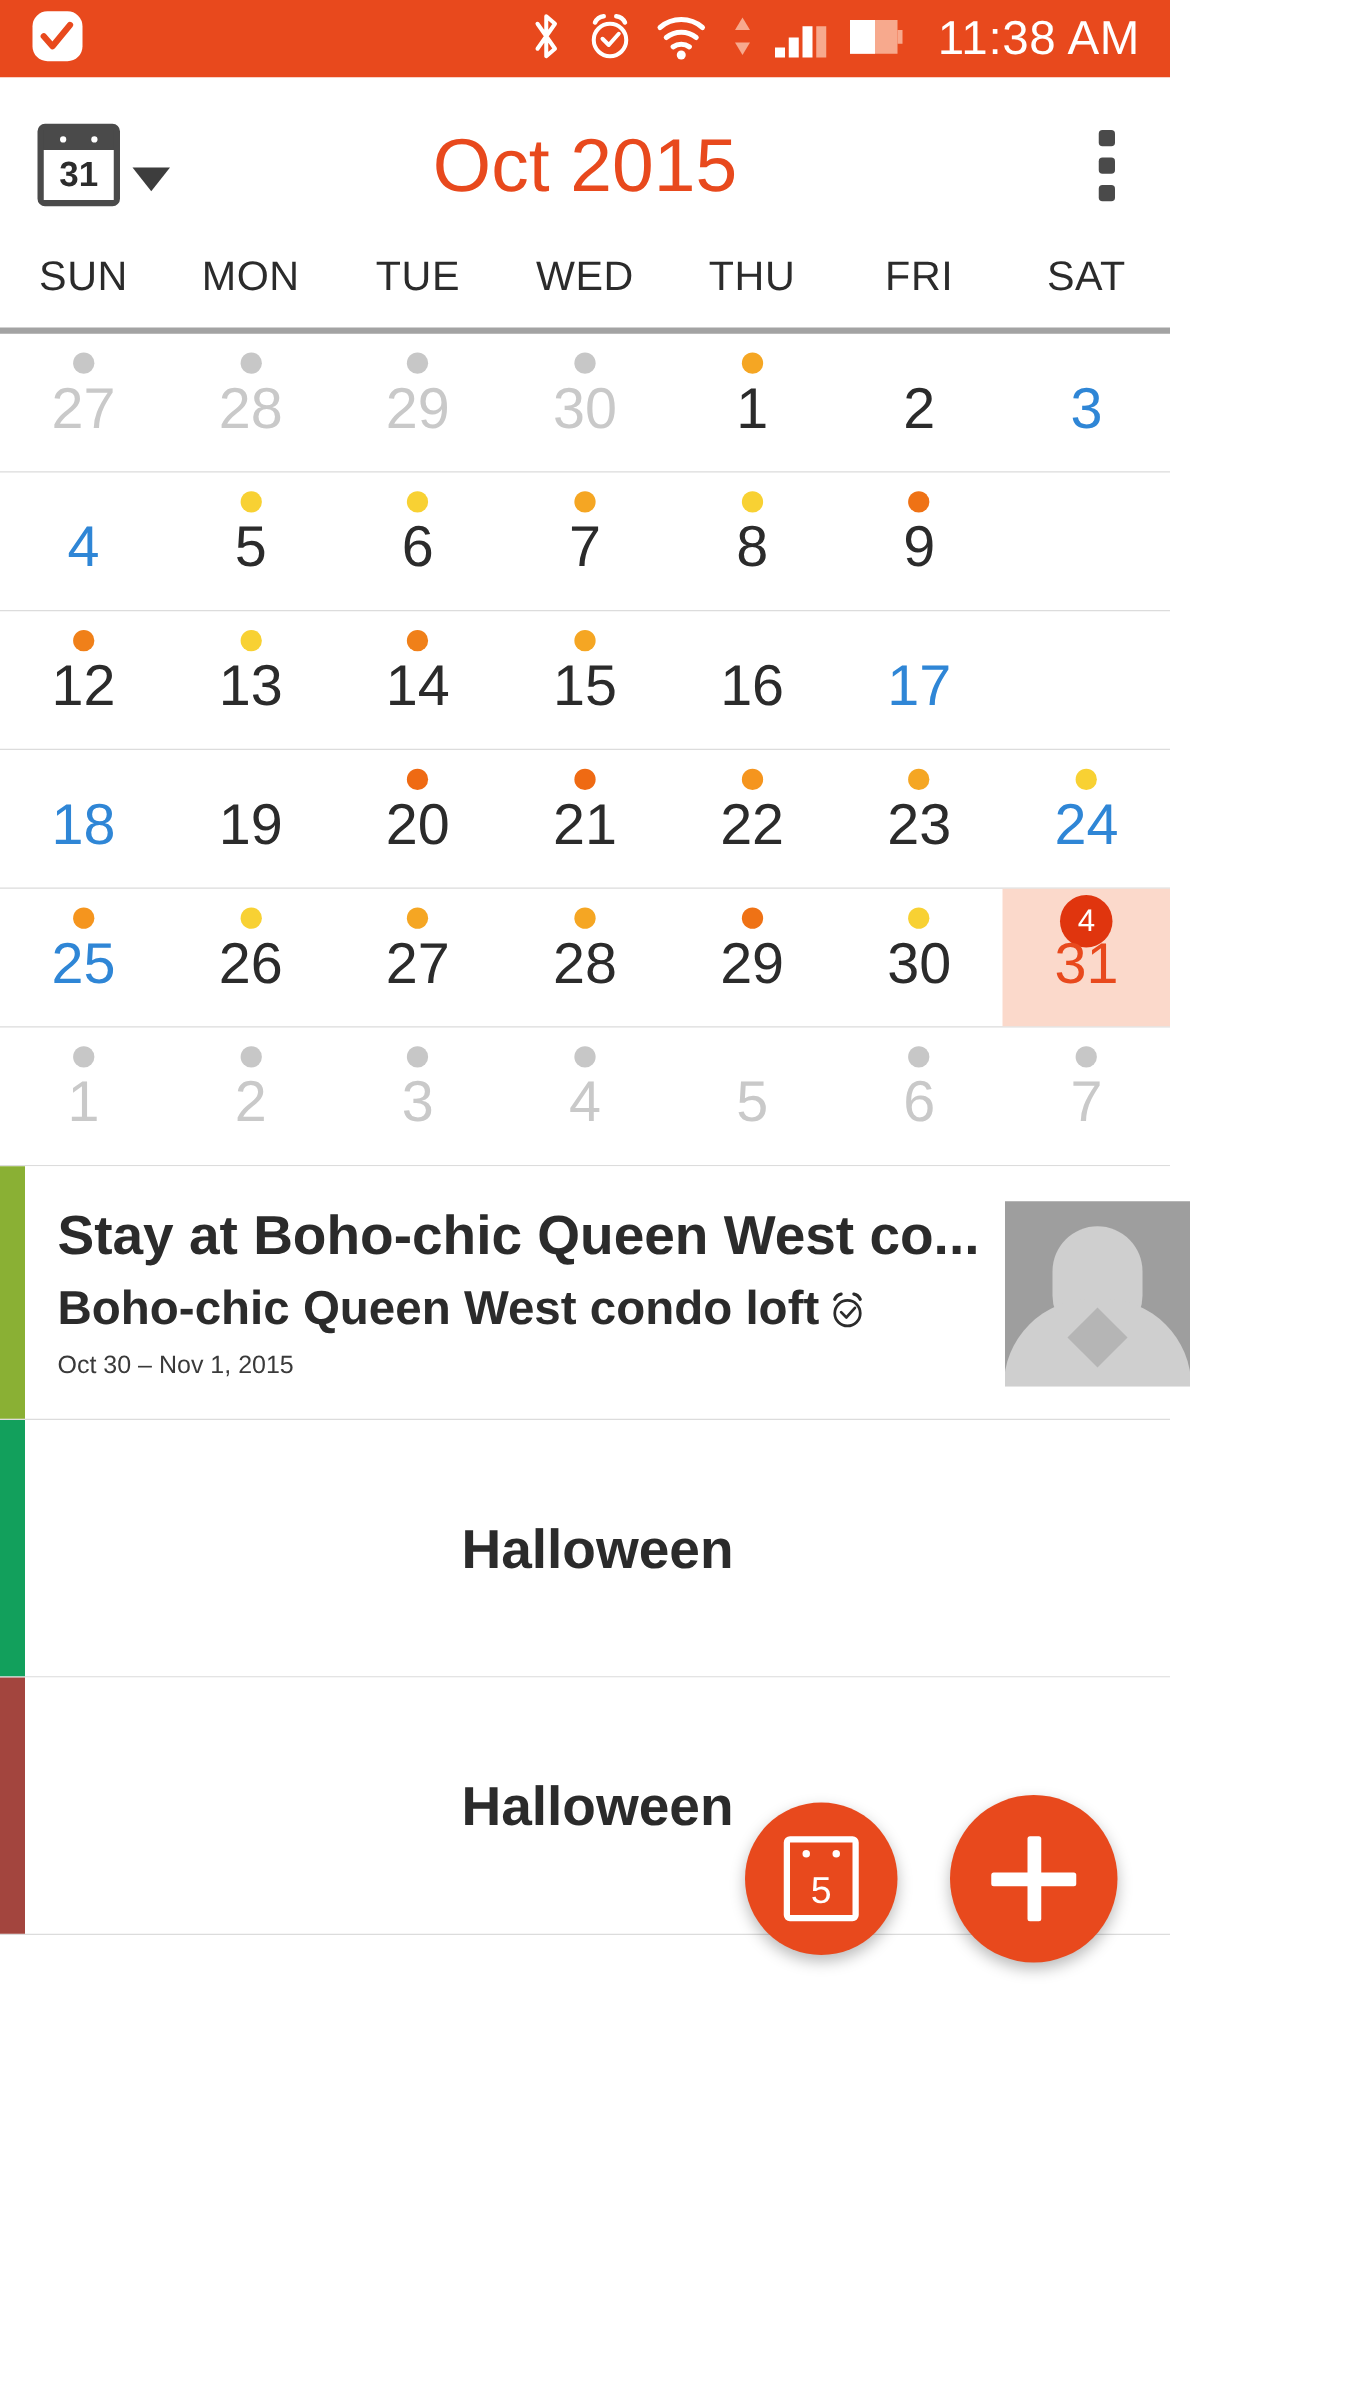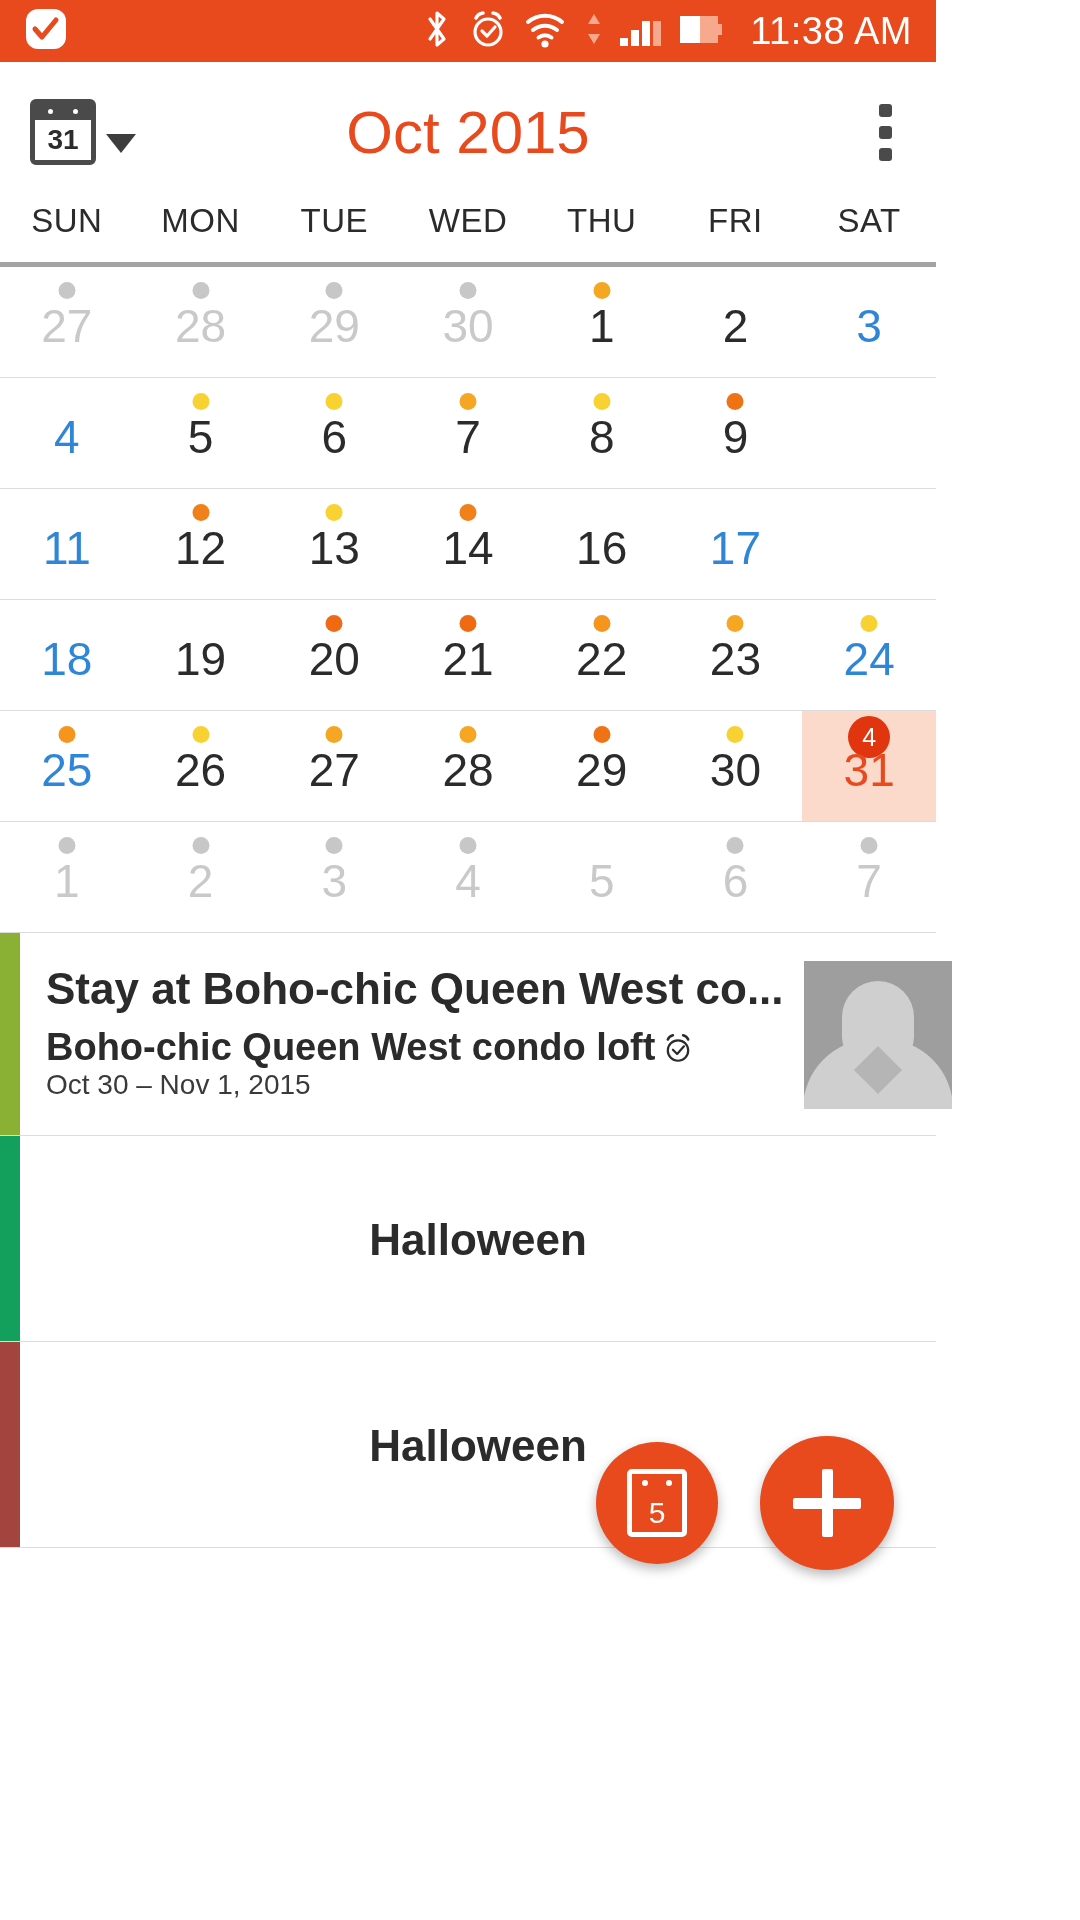"11" div.cal-cell { html: <div> <div>11</div> </div> -> none }
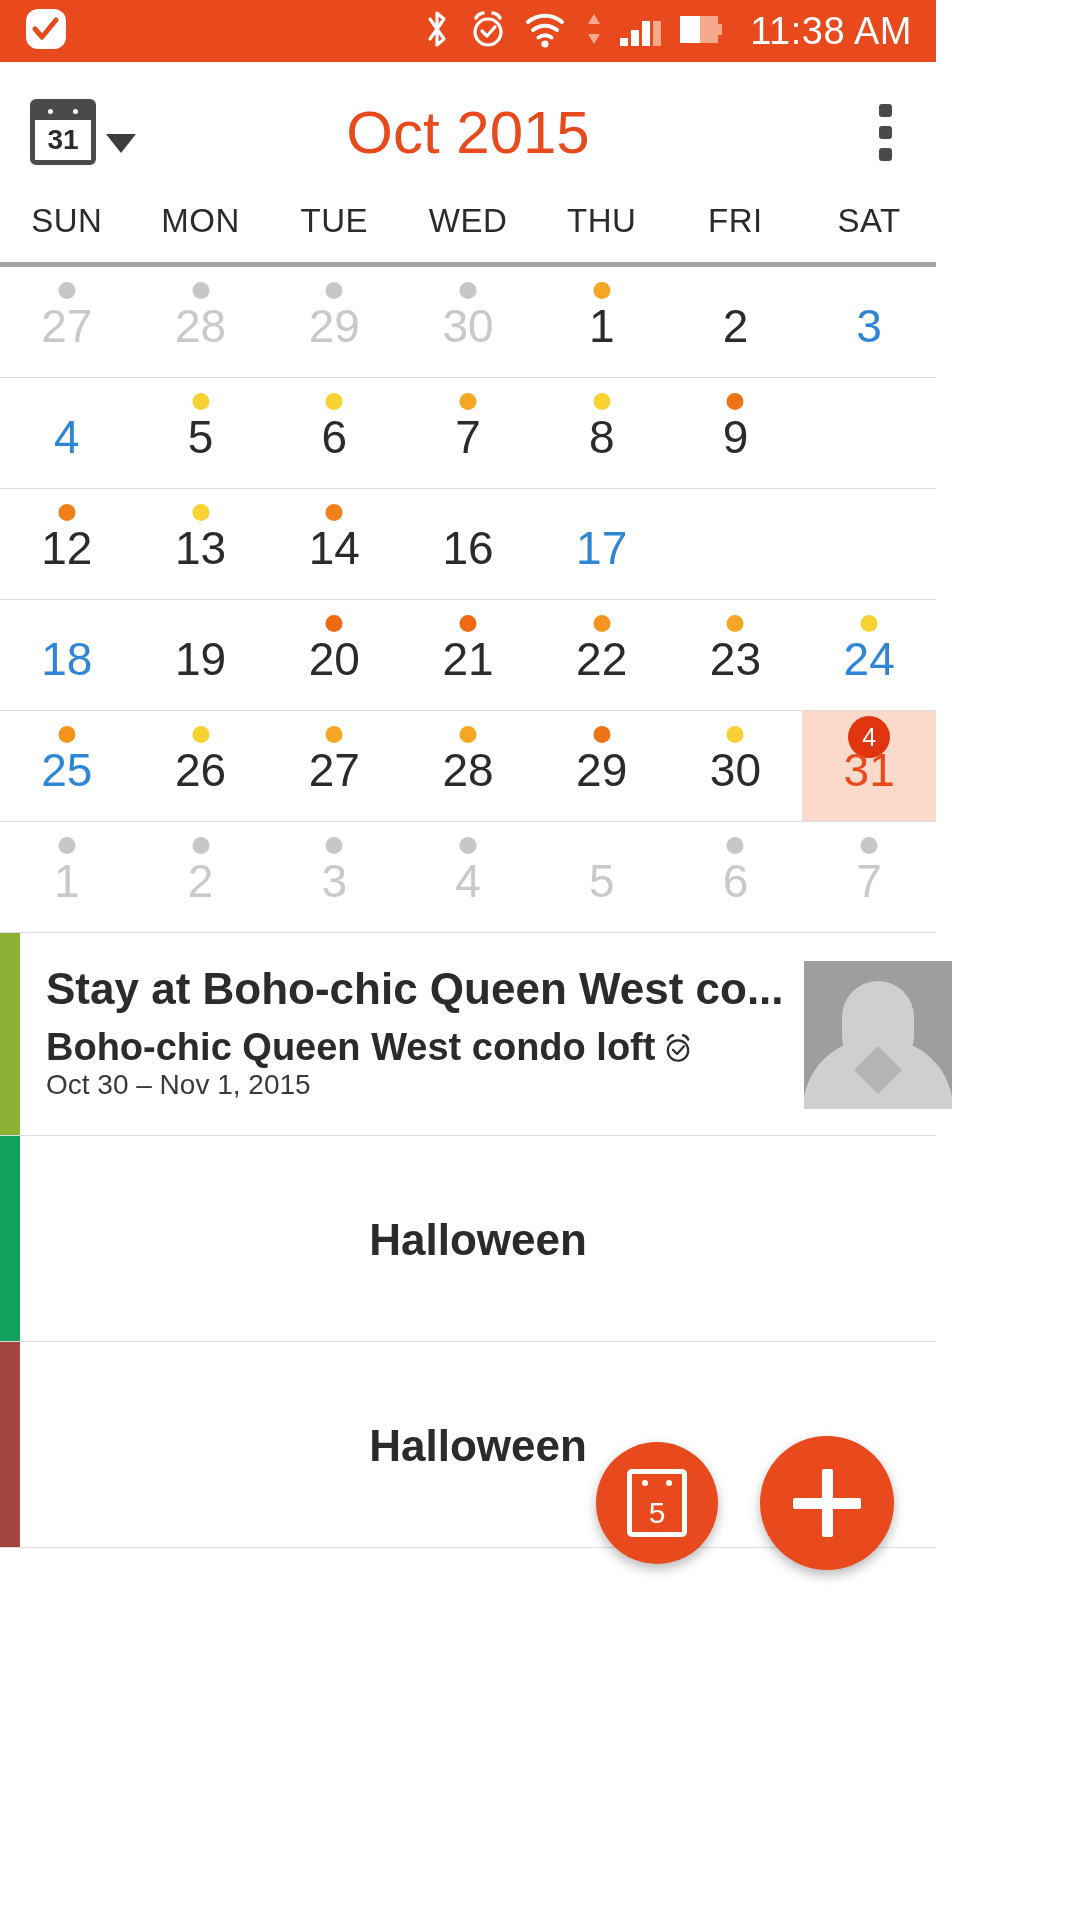"15" div.cal-cell { html: none -> <div> <div></div> <div>15</div> </div> }
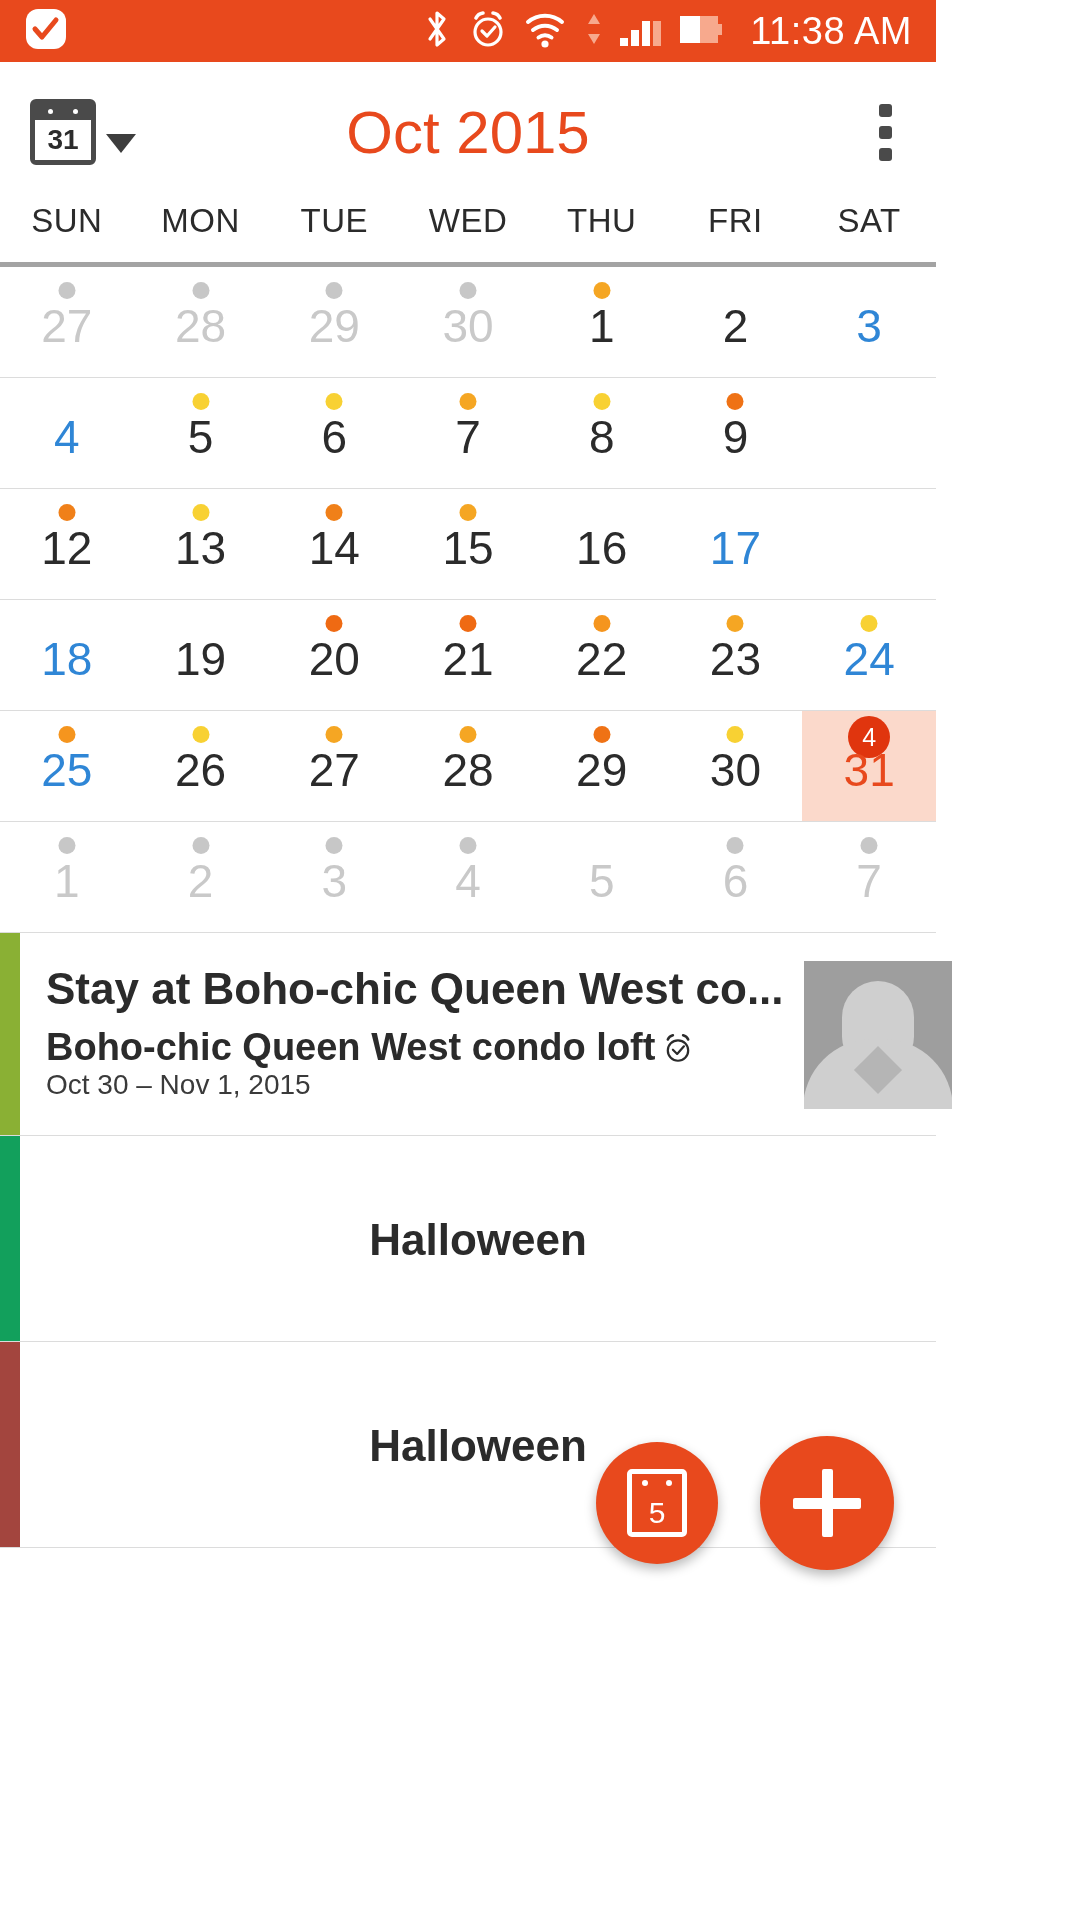"Oct 30 – Nov 1," .ev-date { font-size: 28px -> 20px; margin-top: none -> 12px }
